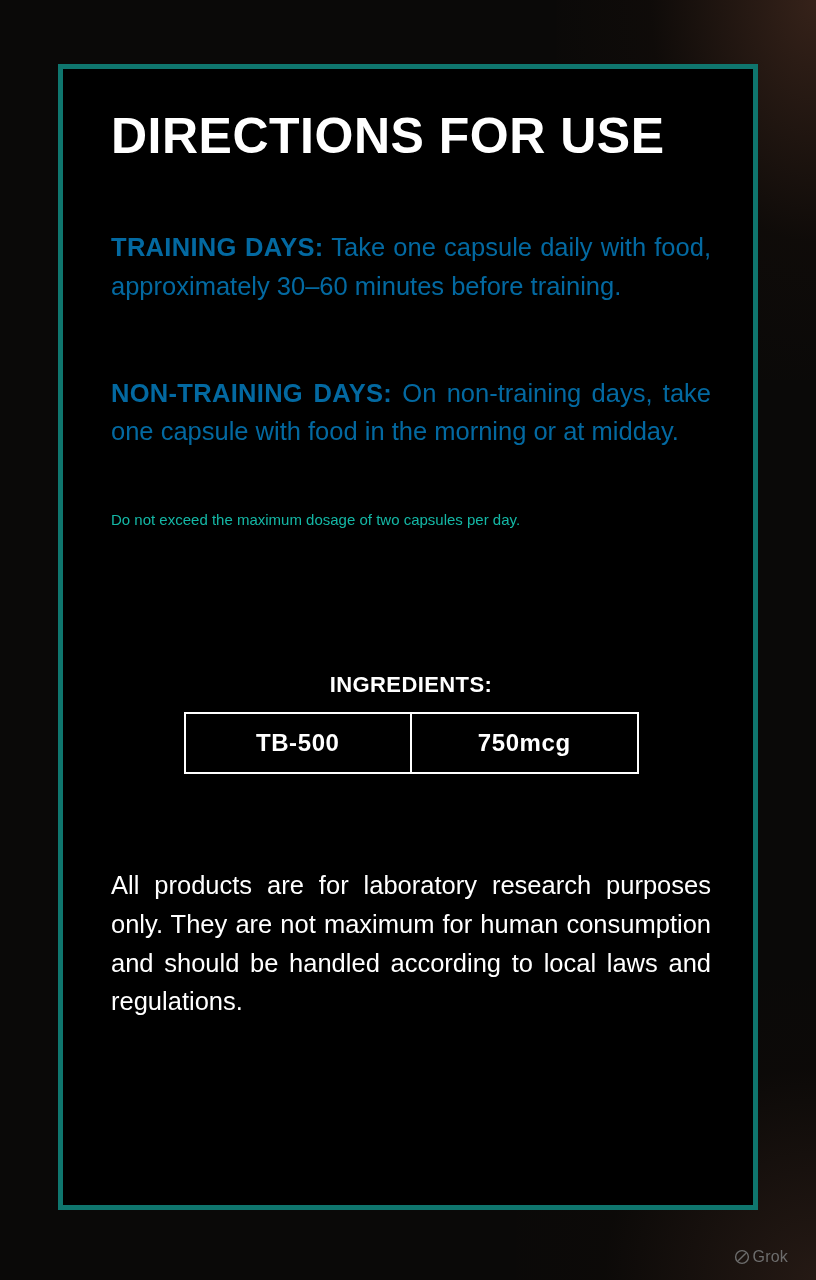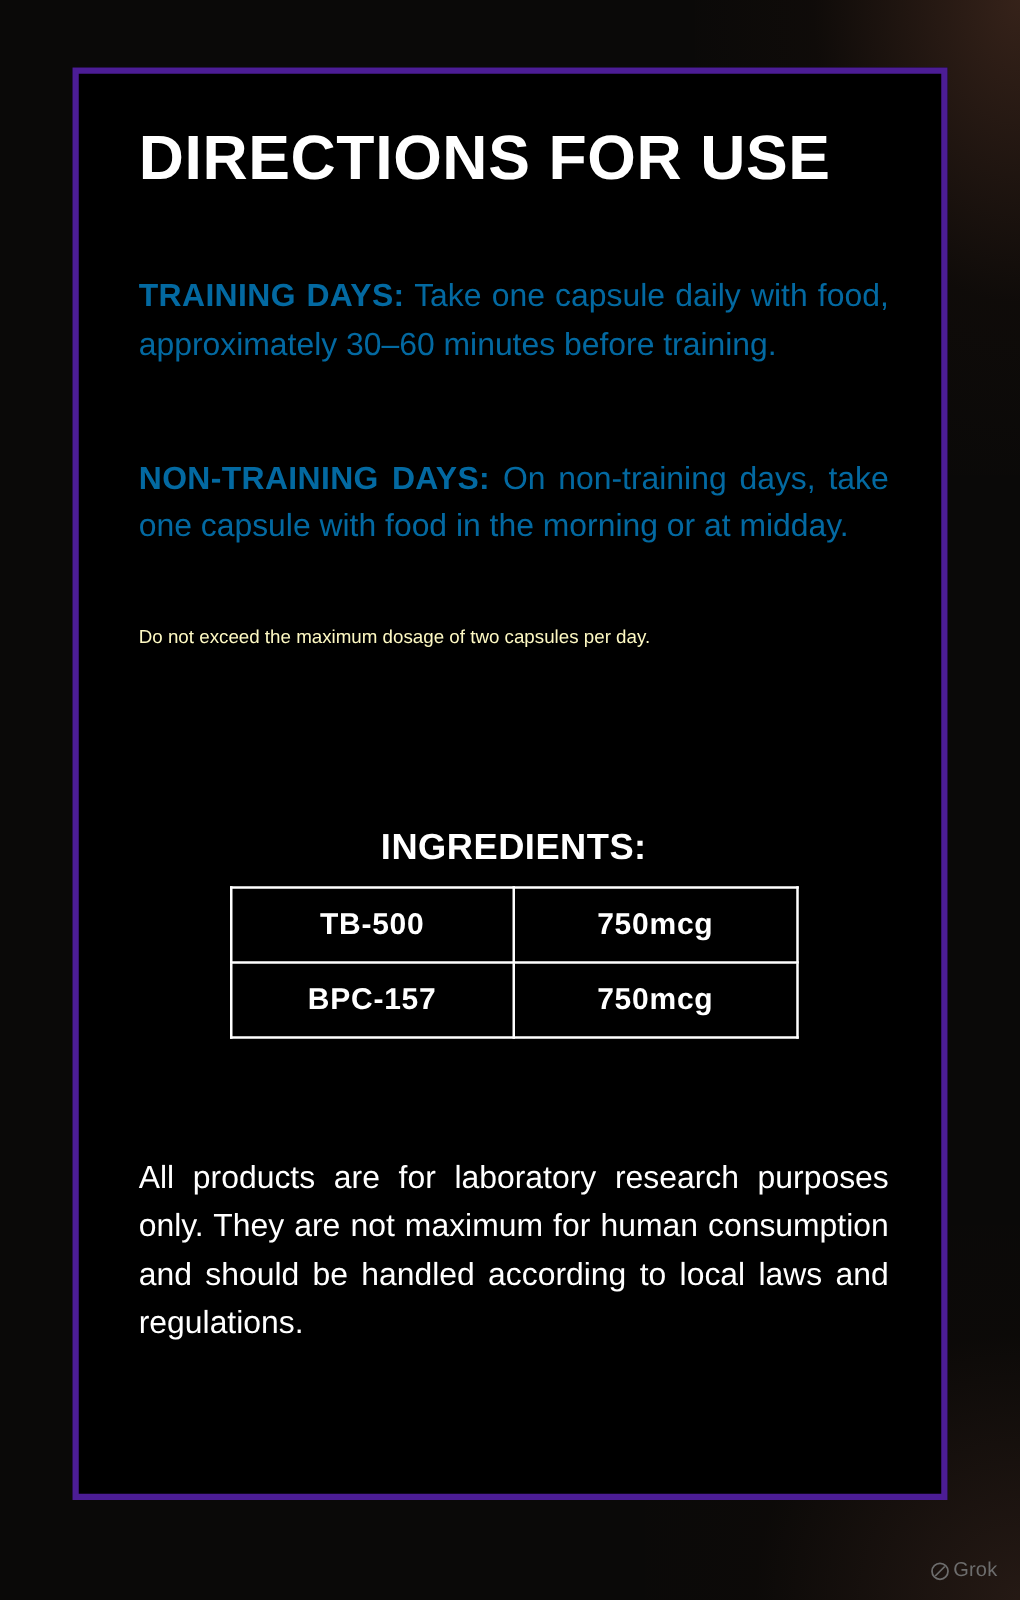"DIRECTIONS FOR USE" .frame { border: 5px solid #4c1d95 -> 5px solid #0f766e; top: 54px -> 64px }
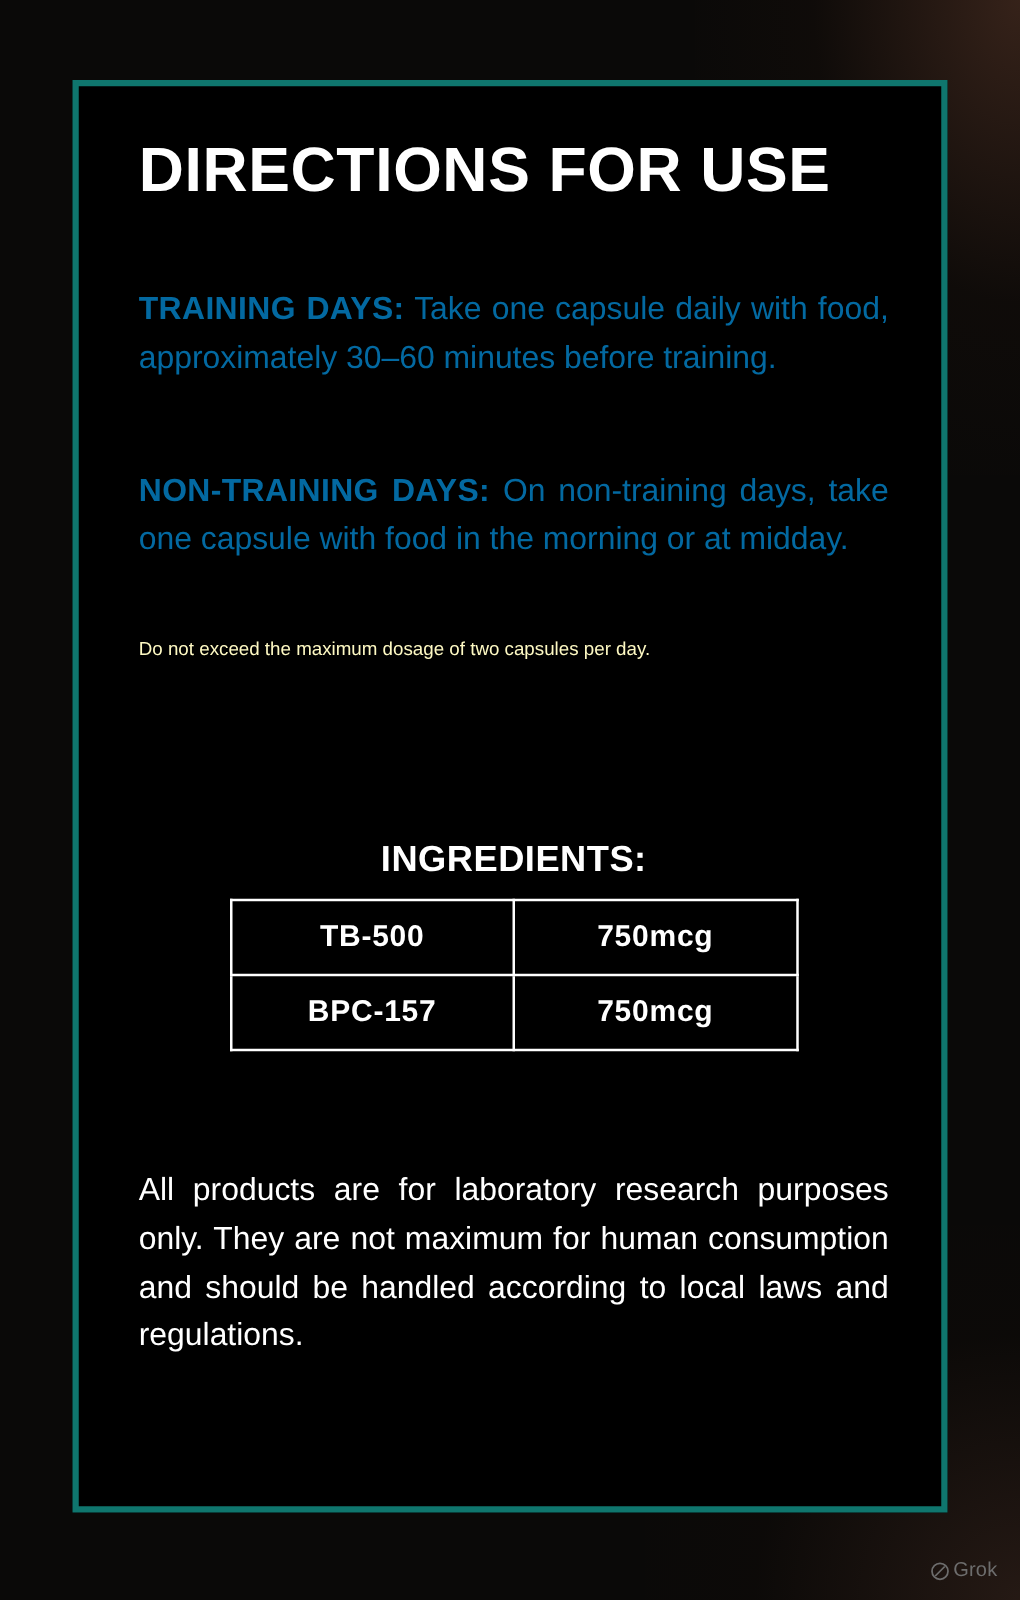"Do not exceed the maximum" .warning { color: #fef9c3 -> #14b8a6 }
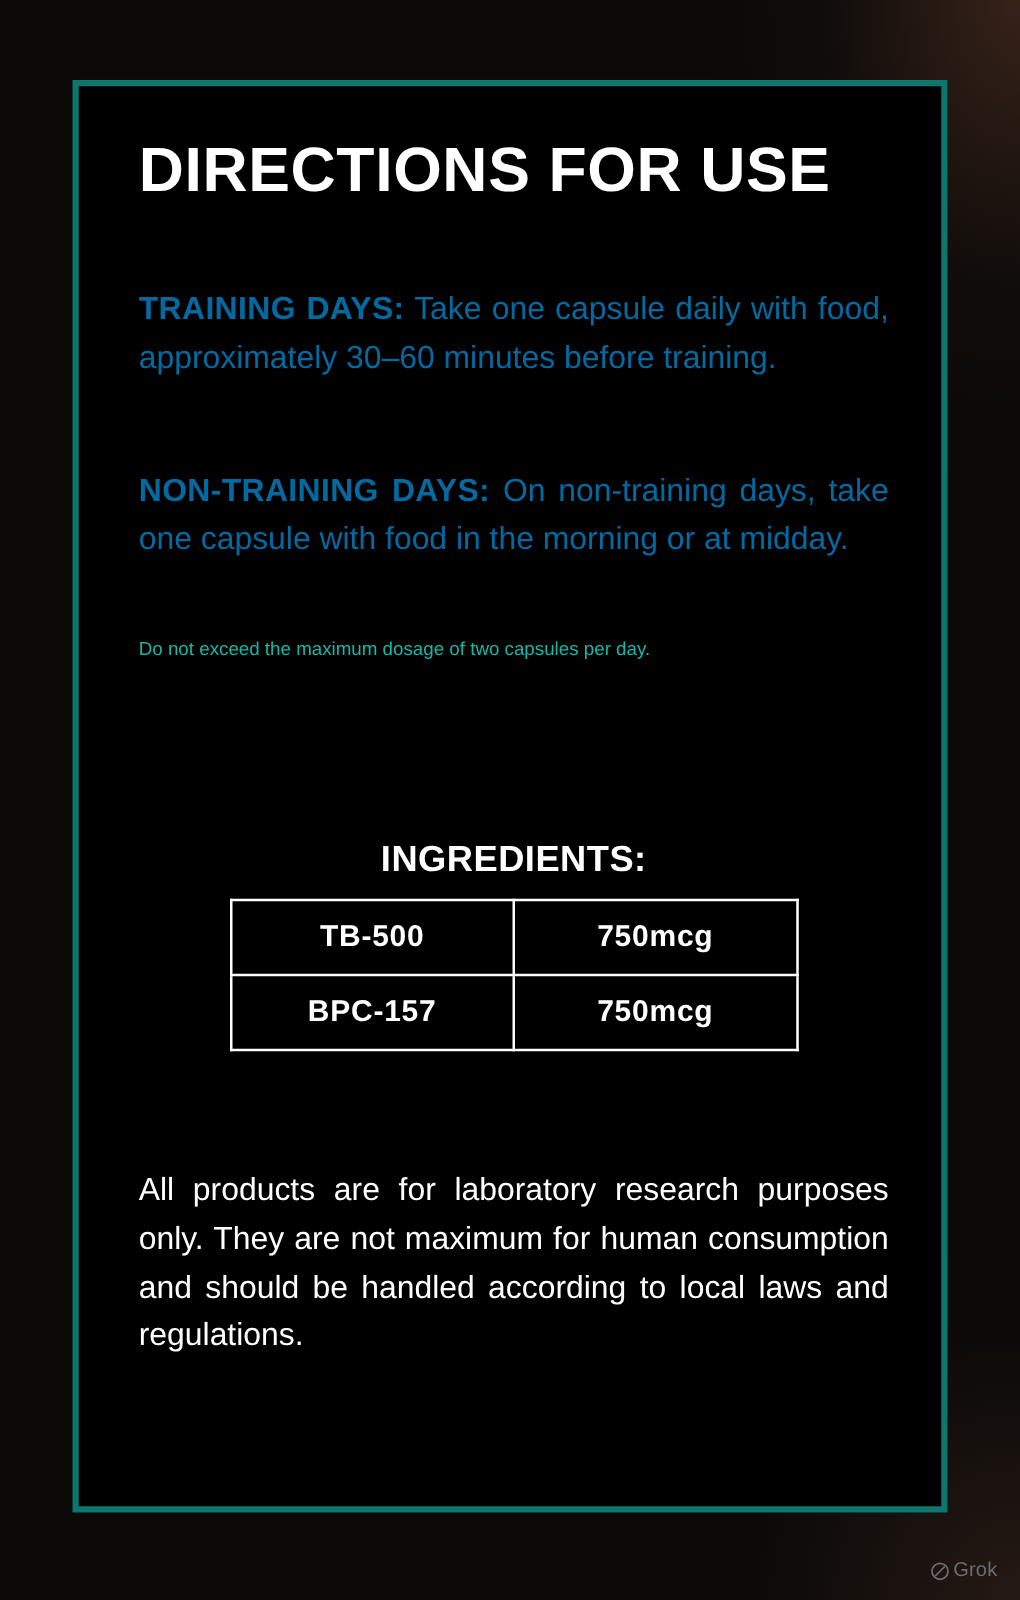"INGREDIENTS:" .ingredients-title { font-size: 29px -> 22px }
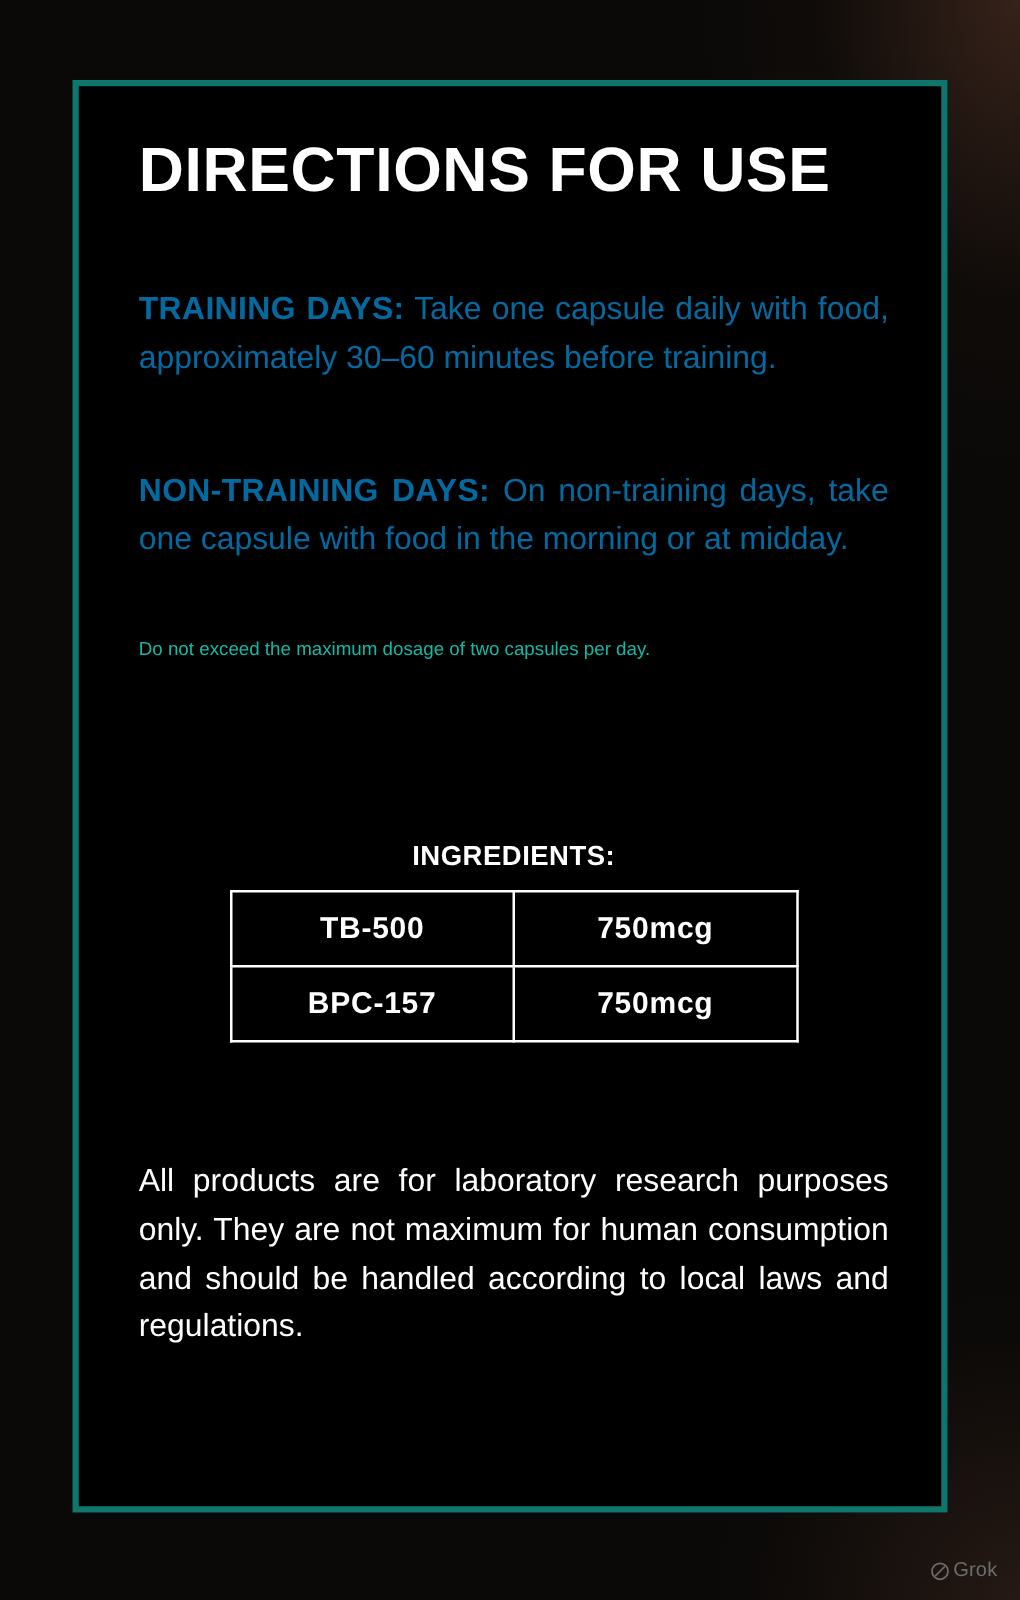"BPC-157" tr { html: <tr> <td>BPC-157</td> <td>750mcg</td> </tr> -> none }
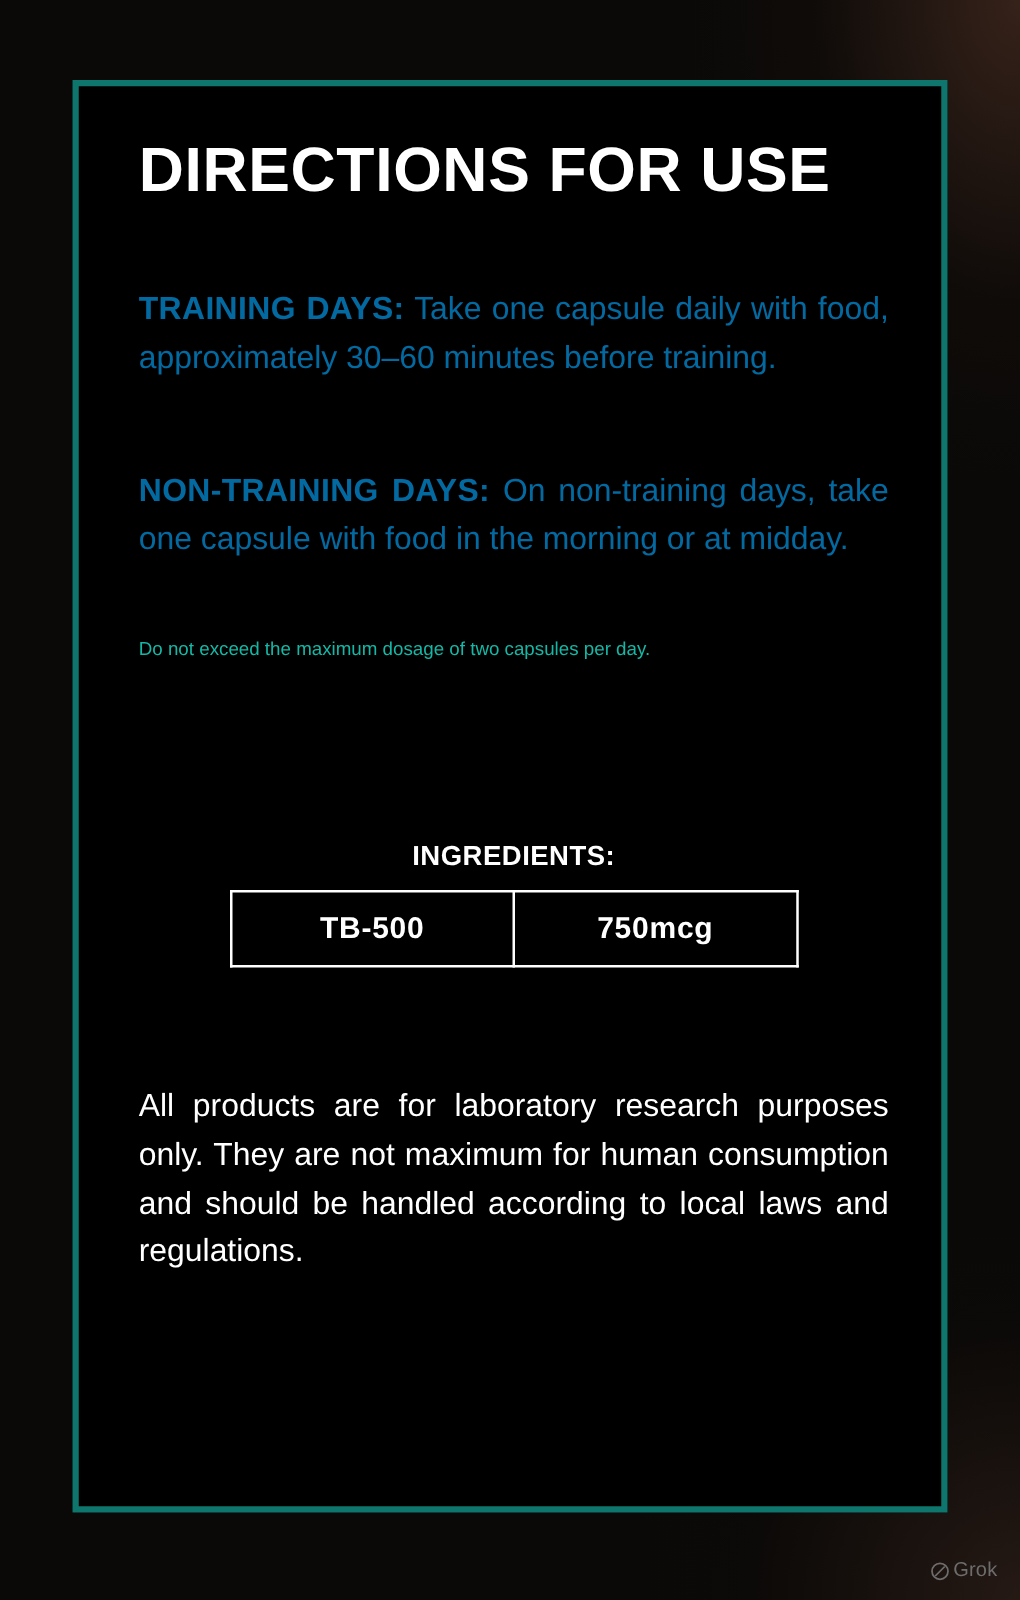"Grok" .watermark { right: 18px -> 28px }
